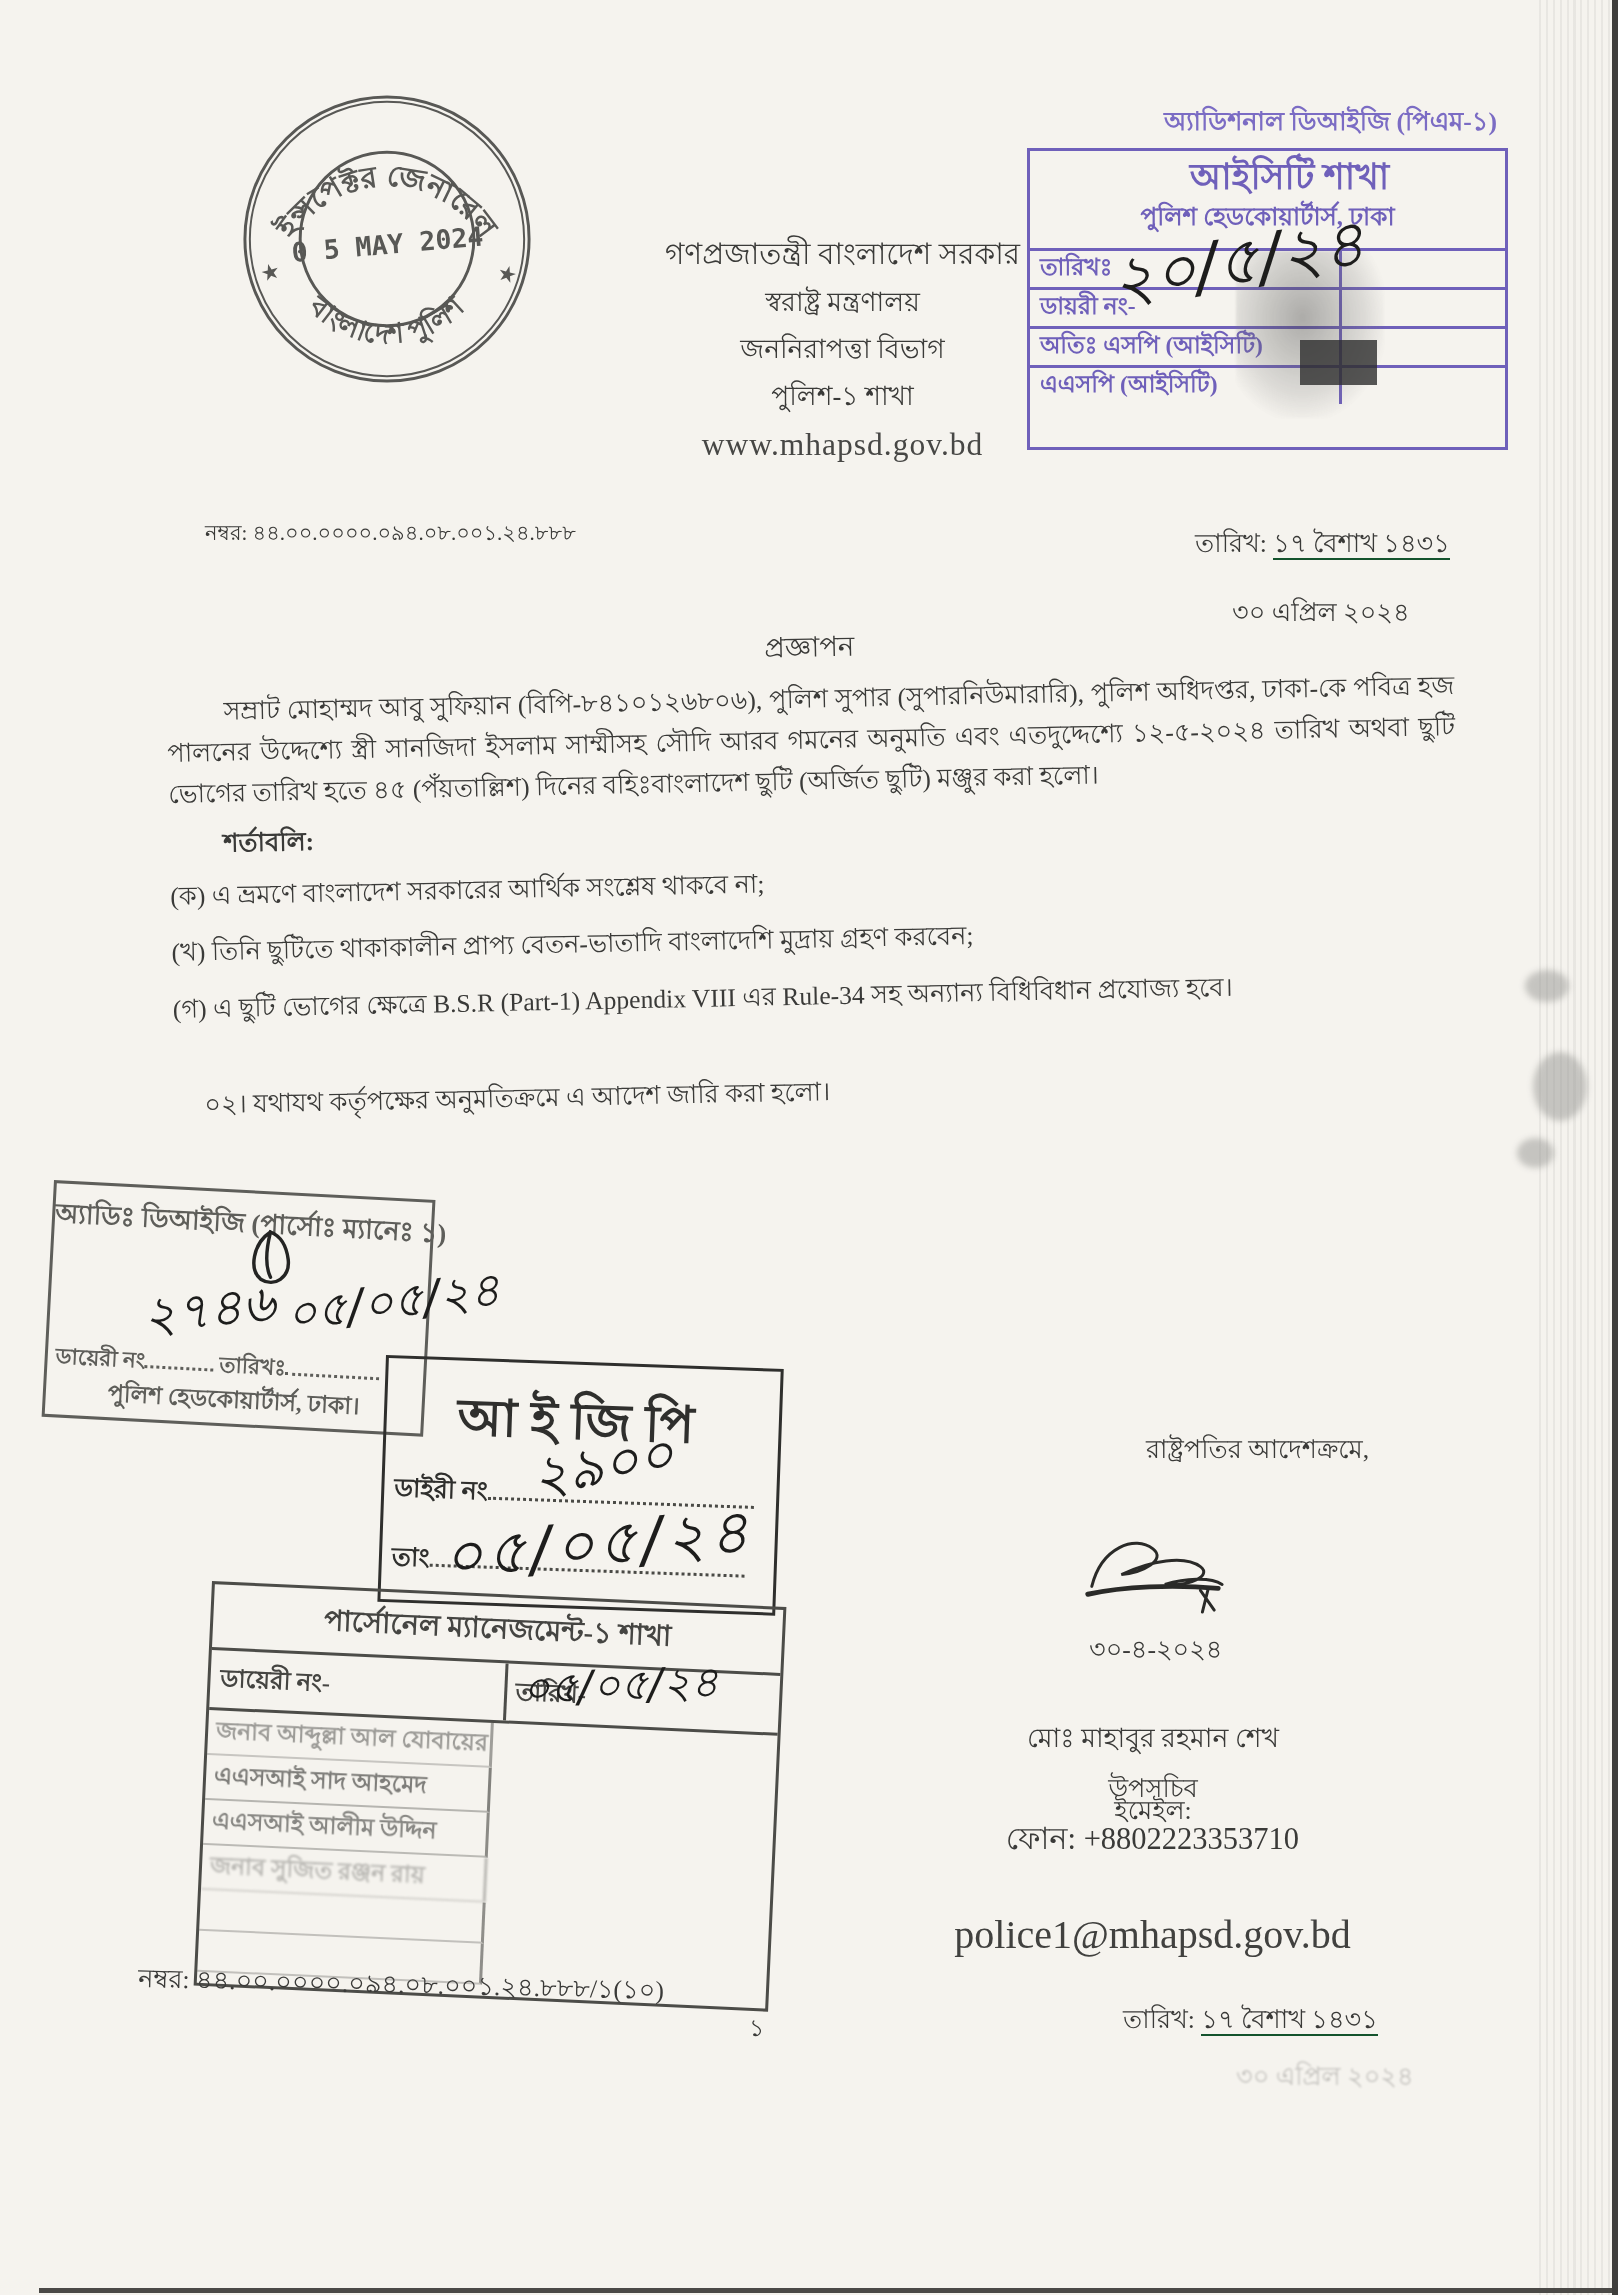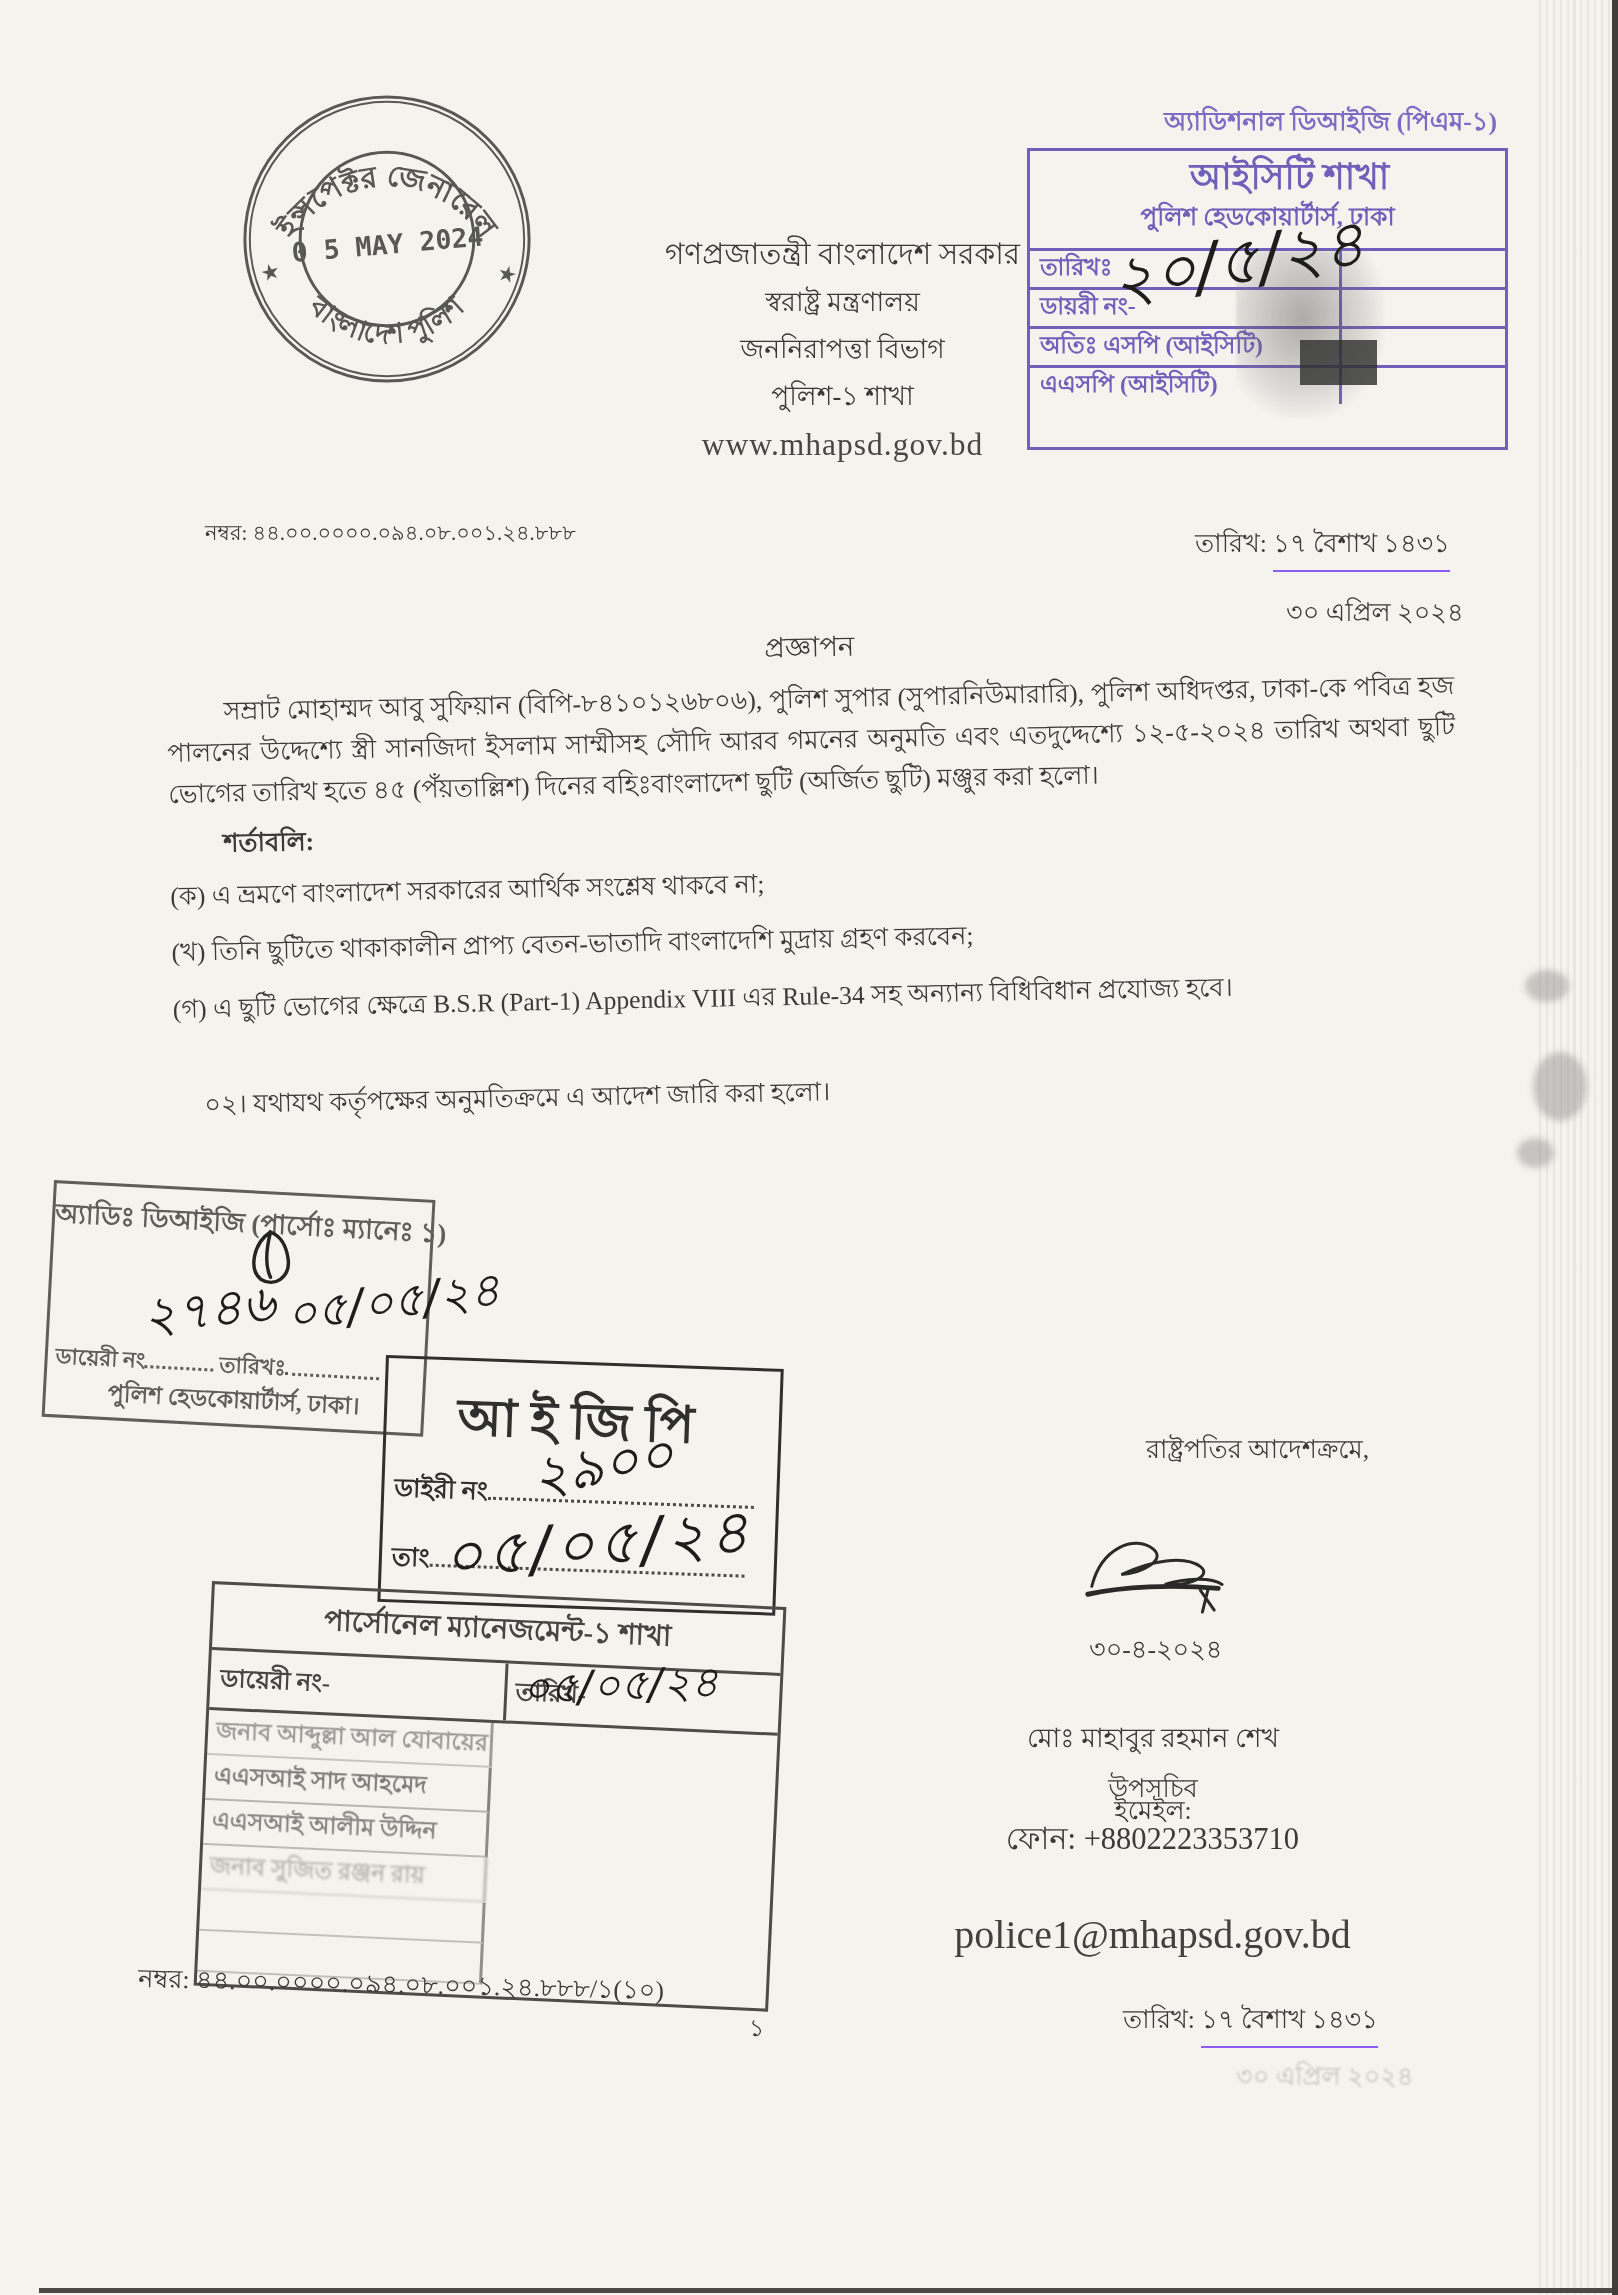"১৭ বৈশাখ ১৪৩১" .u-date { border-bottom: 2px solid #8b5cf6 -> 2px solid #14532d; padding-bottom: 12px -> 0 }
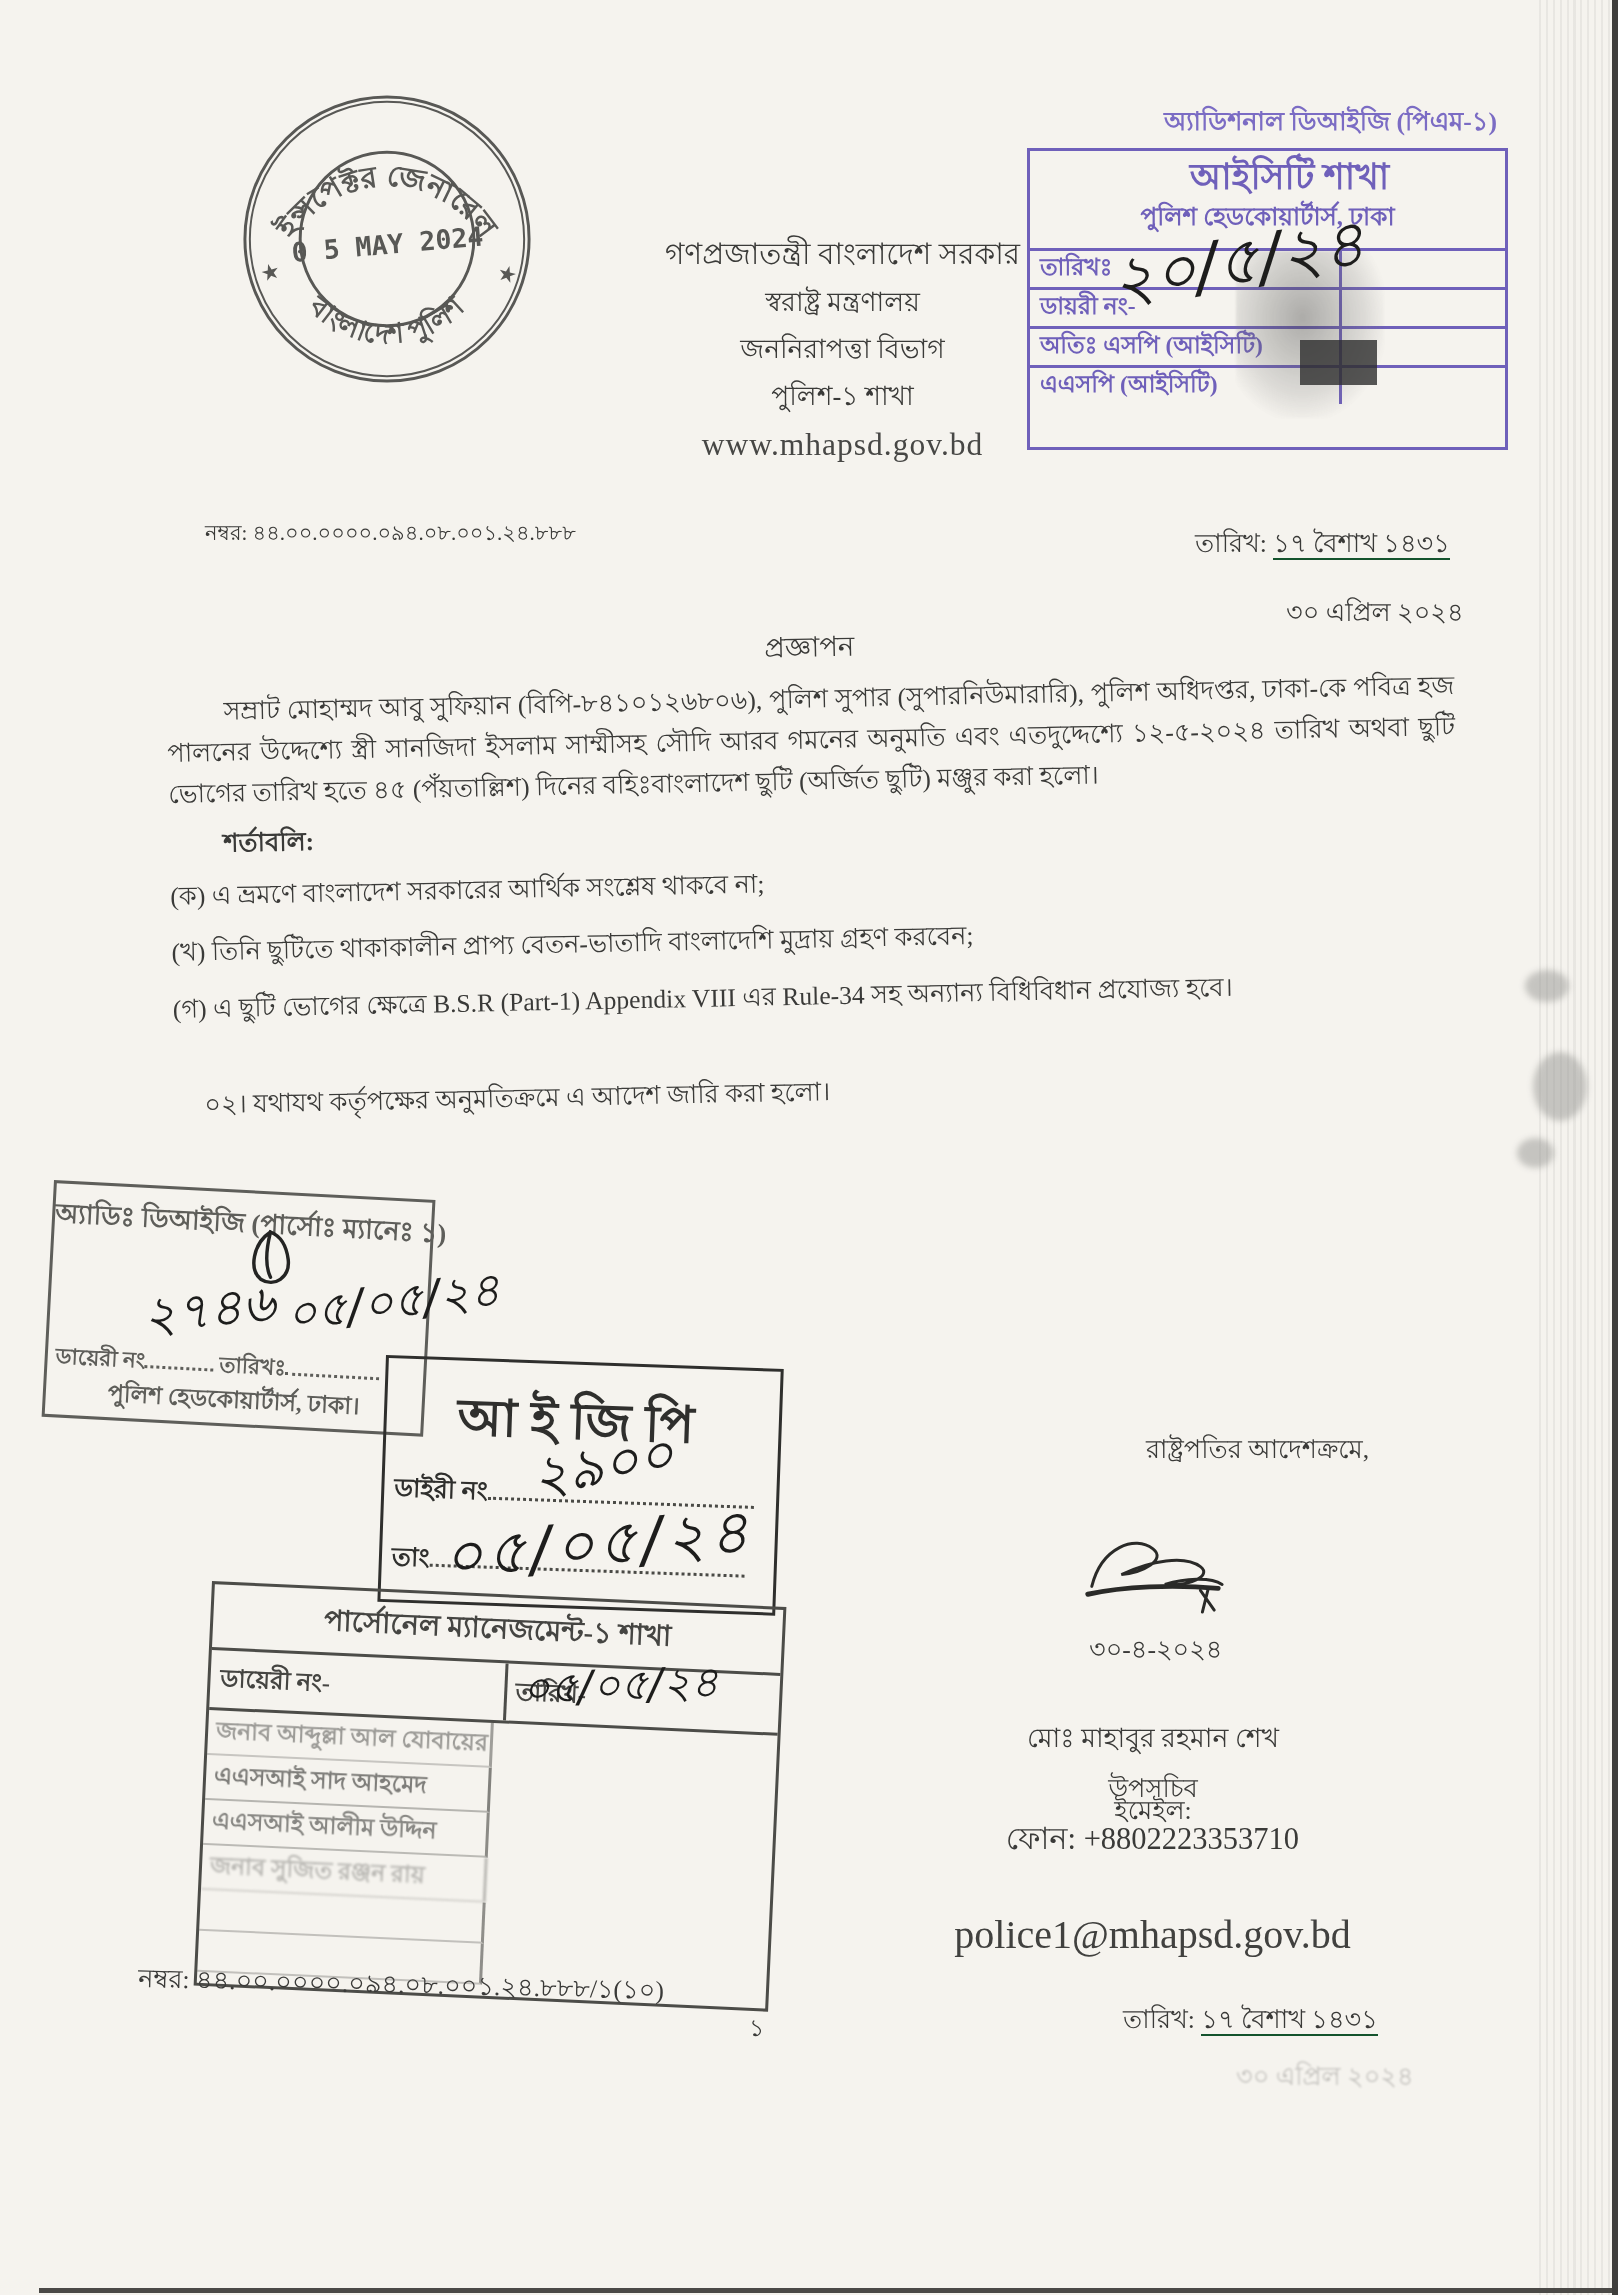"৩০ এপ্রিল ২০২৪" .memo-date2 { left: 1286px -> 1232px }
